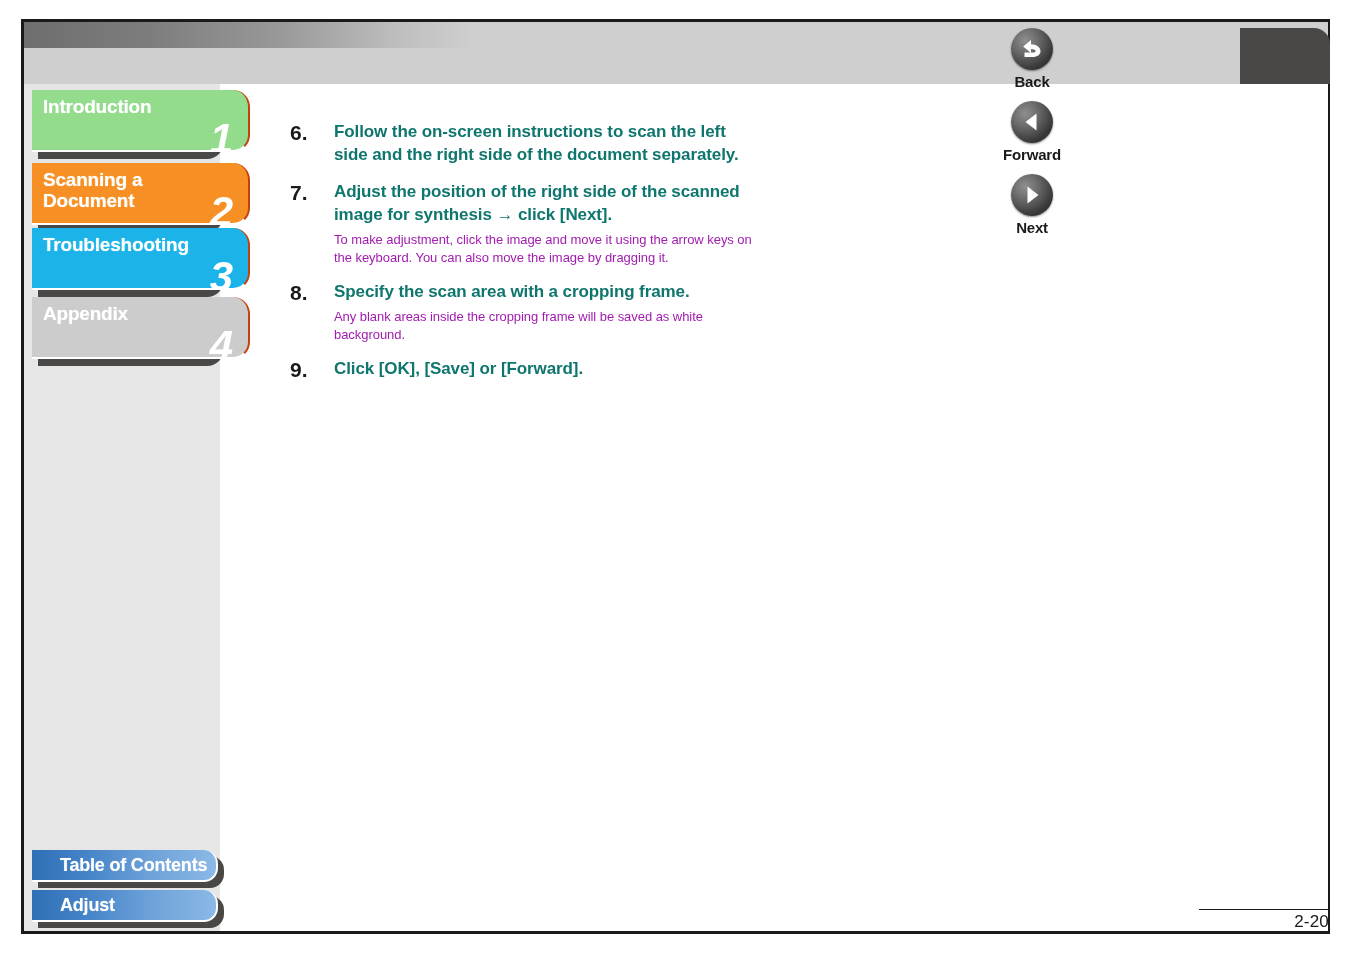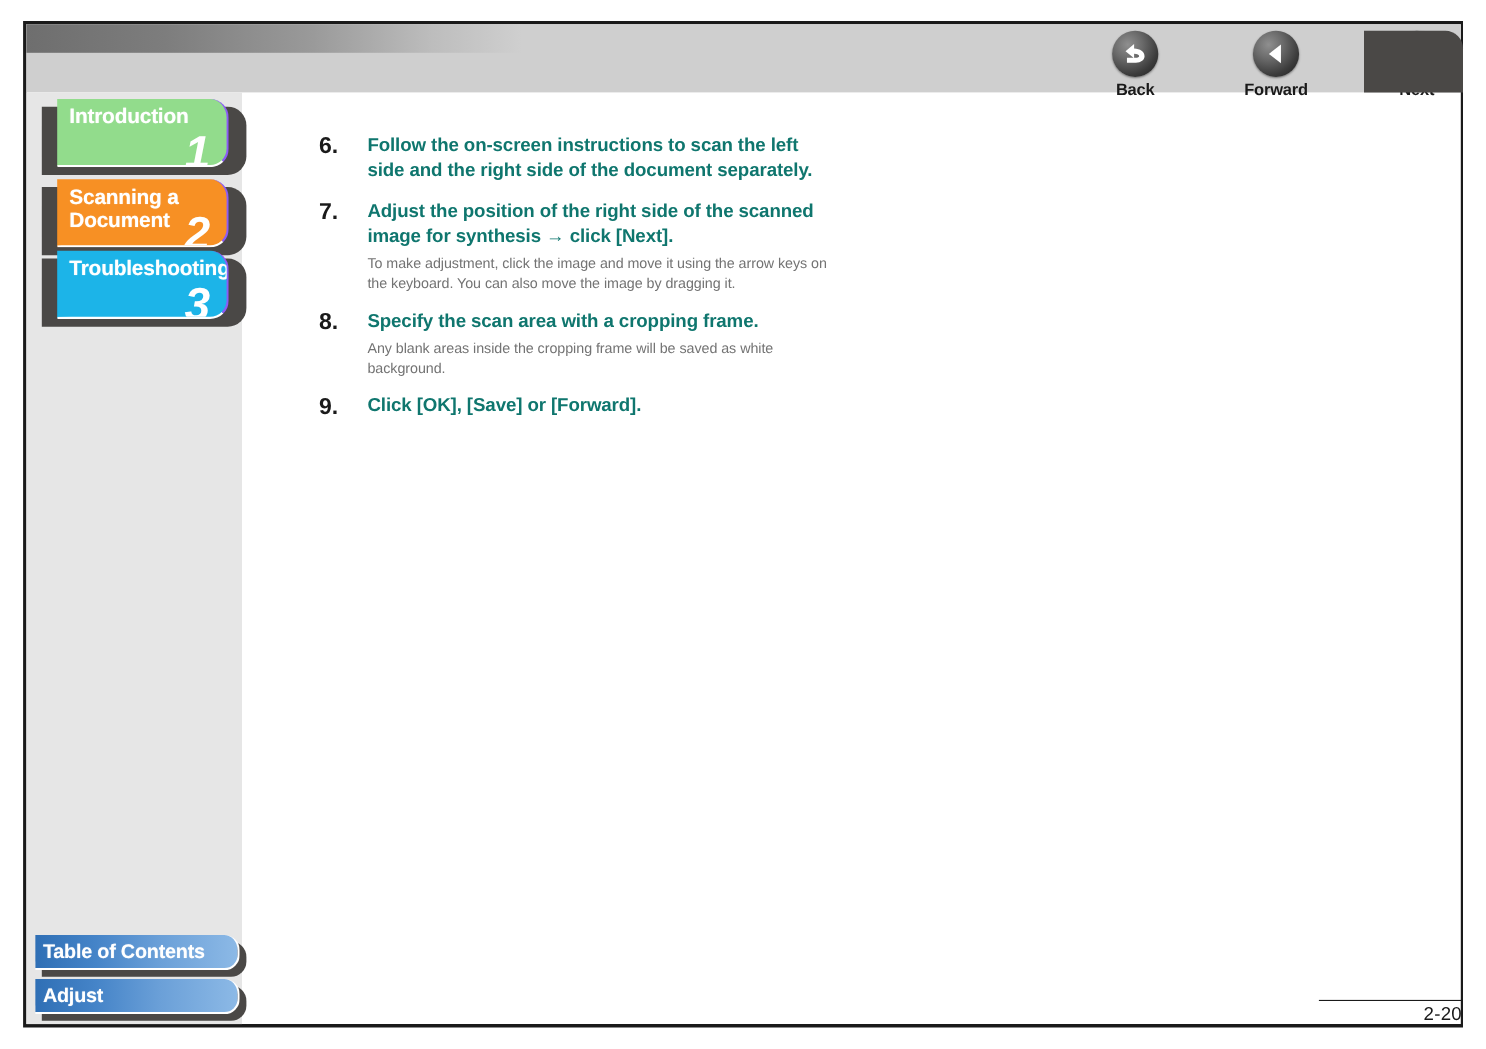"Back" #nav-buttons { flex-direction: none -> column; gap: 44px -> 11px }
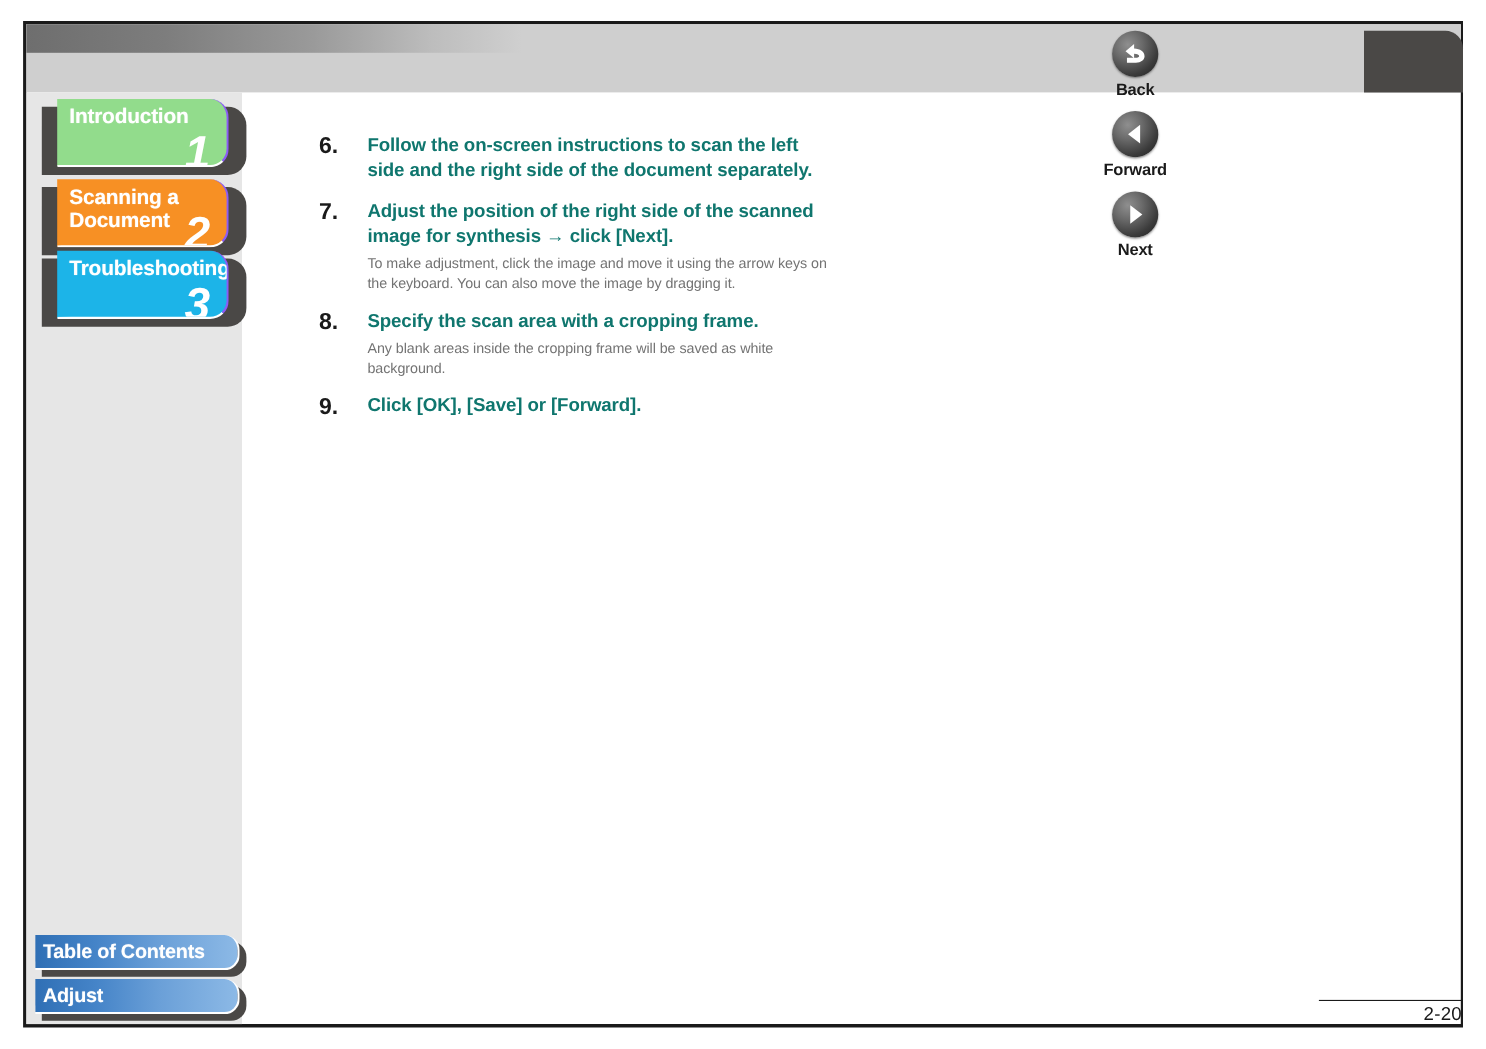"Introduction" .chapter-body { border-right: 2px solid #8b5cf6 -> 2px solid #c2410c; margin-left: 20px -> none; width: 156px -> 218px }
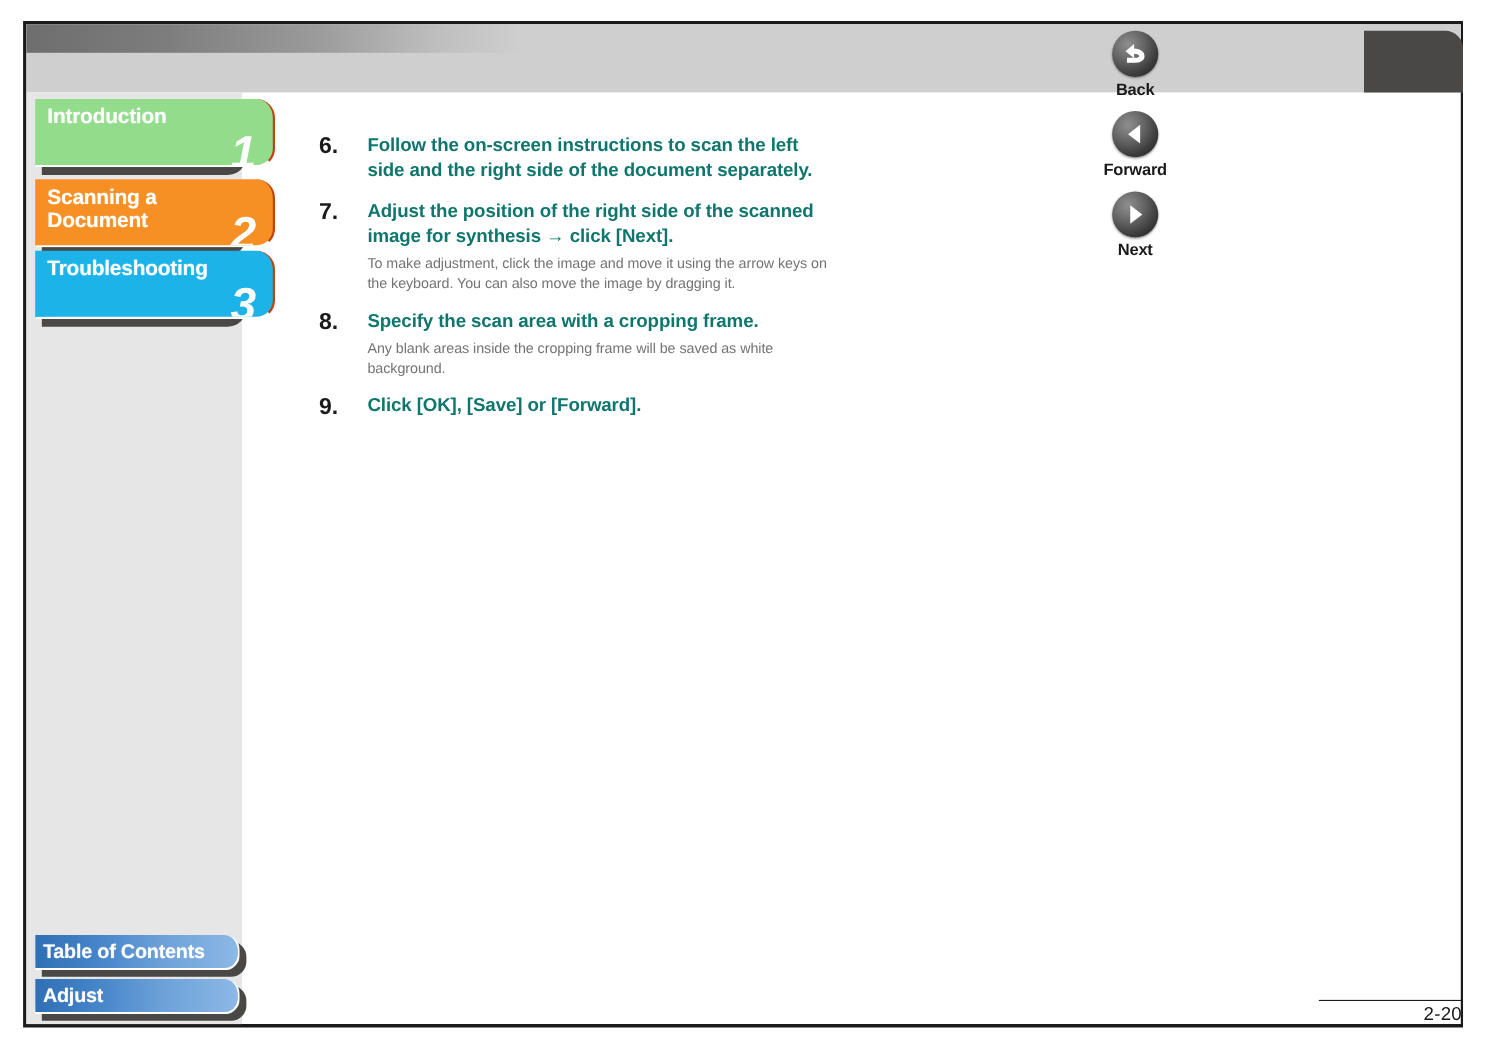"To make adjustment, click the" .step-desc { color: #737373 -> #a21caf }
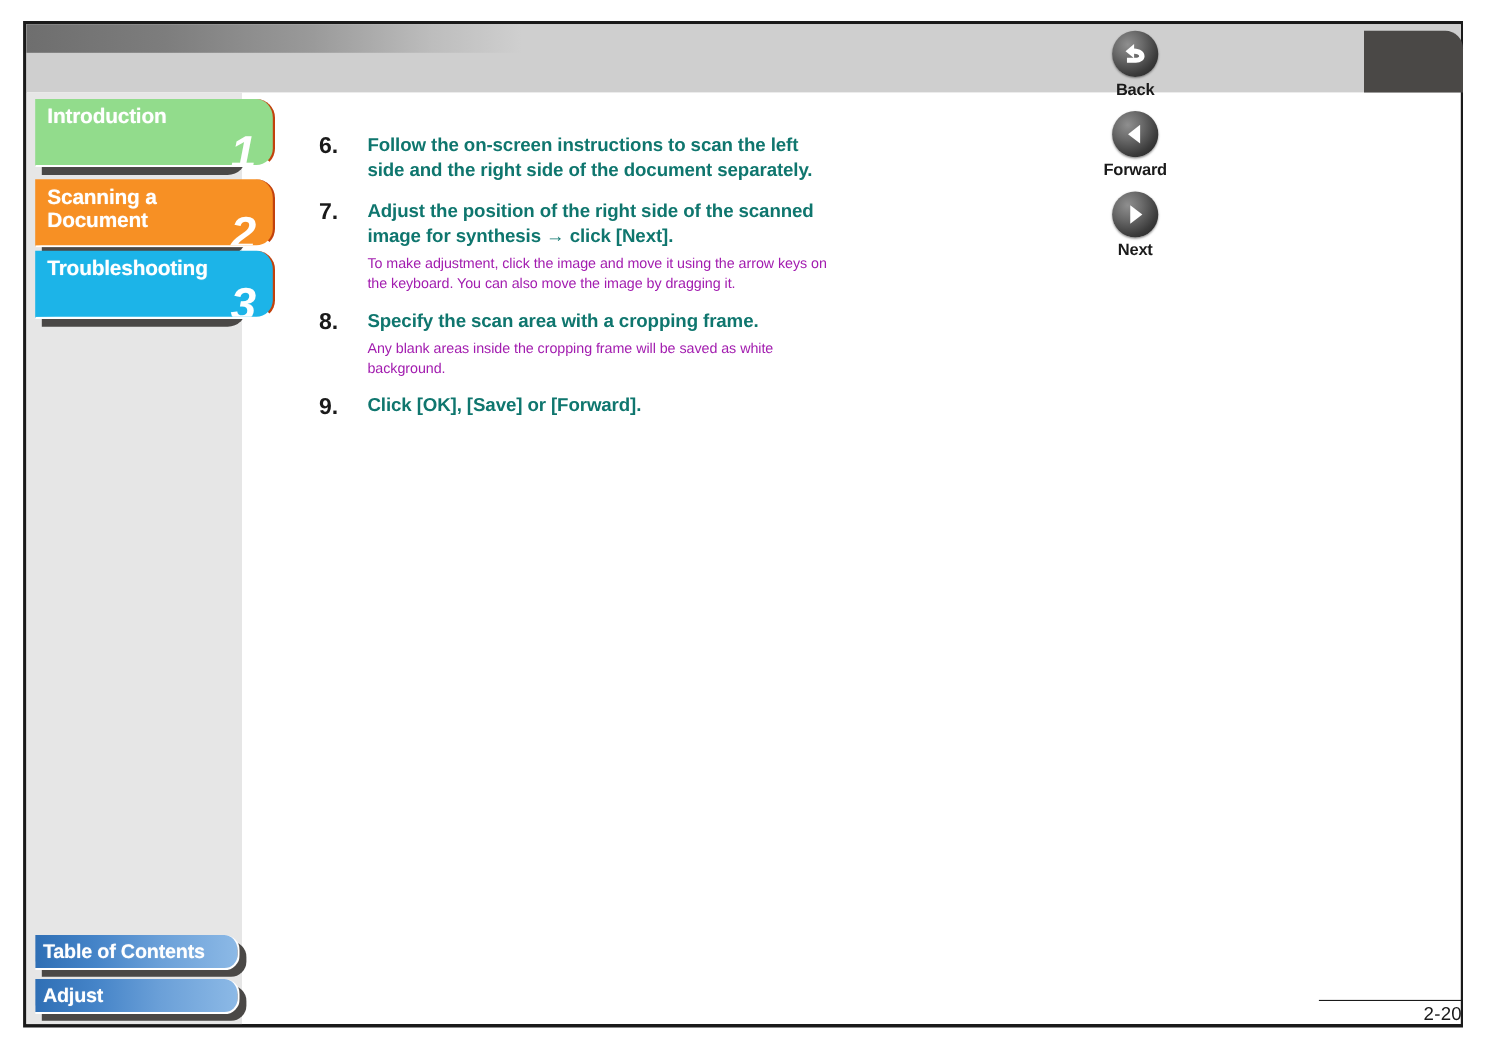"Appendix" div.chapter-tab { html: none -> <div> <div></div> <div> <div>Appendix</div> <div>4</div> </div> </div> }
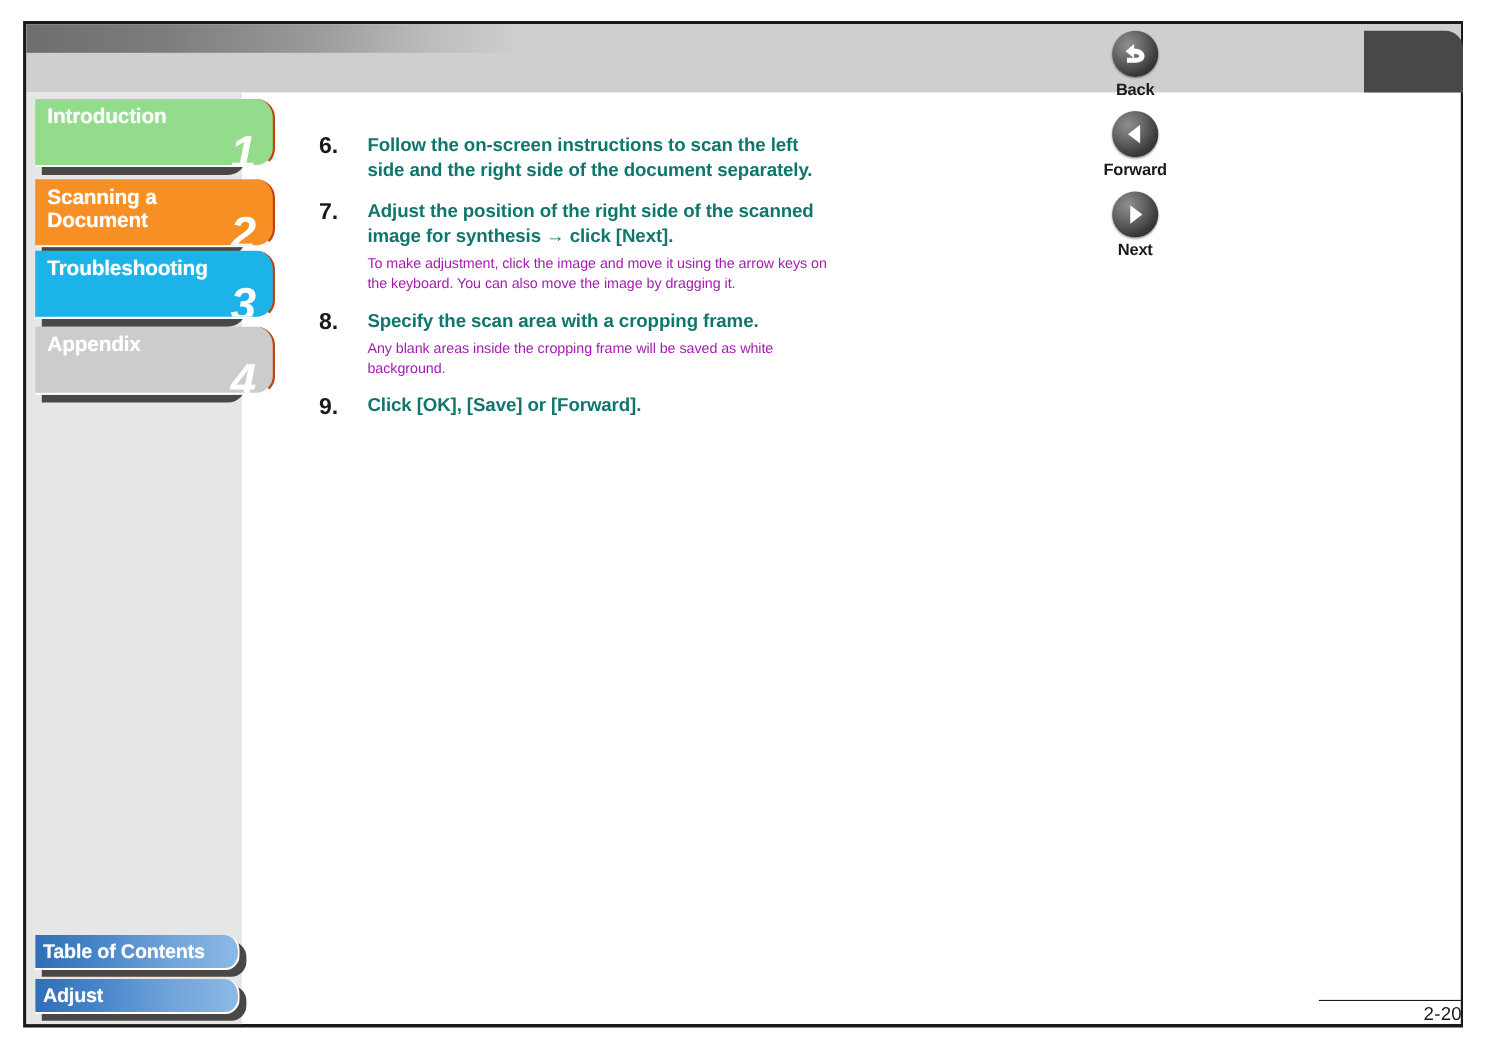"Table of Contents" .bottom-label { padding-left: 7px -> 28px }
